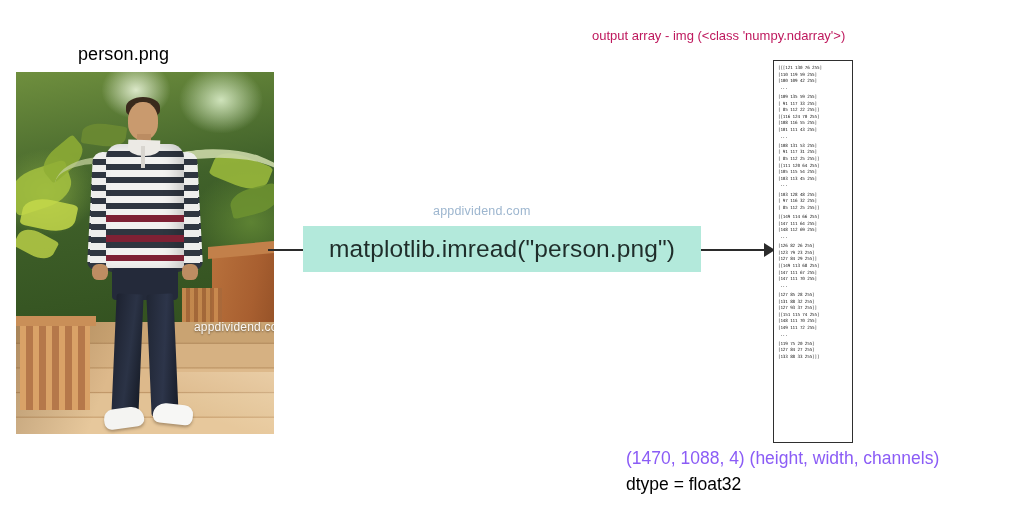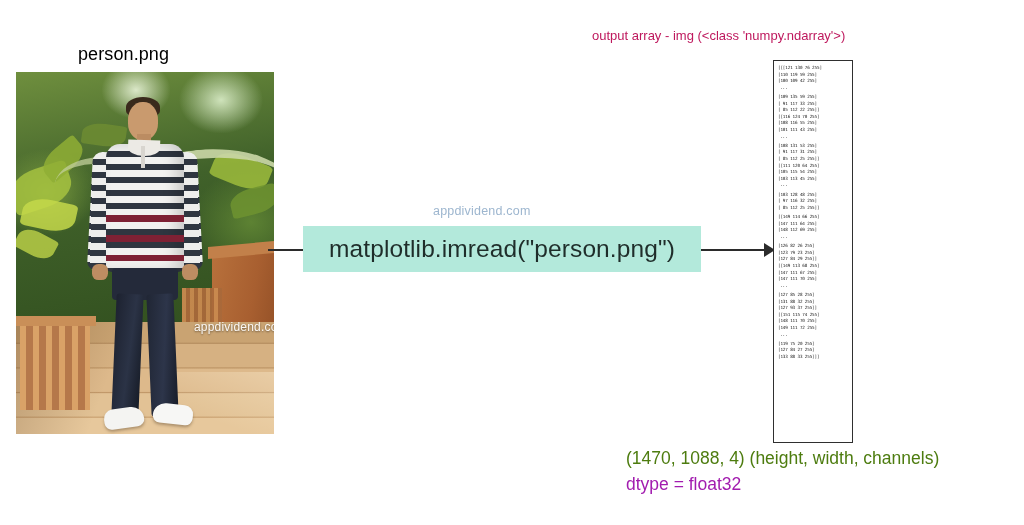"(1470, 1088, 4) (height, width," #shape-caption { color: #4d7c0f -> #8b5cf6 }
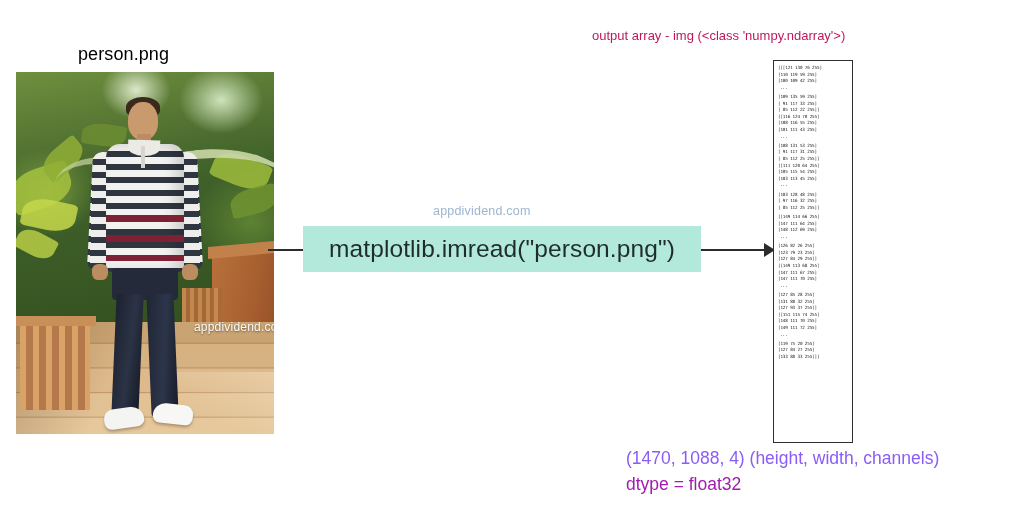"dtype = float32" #dtype-caption { color: #a21caf -> #000000 }
